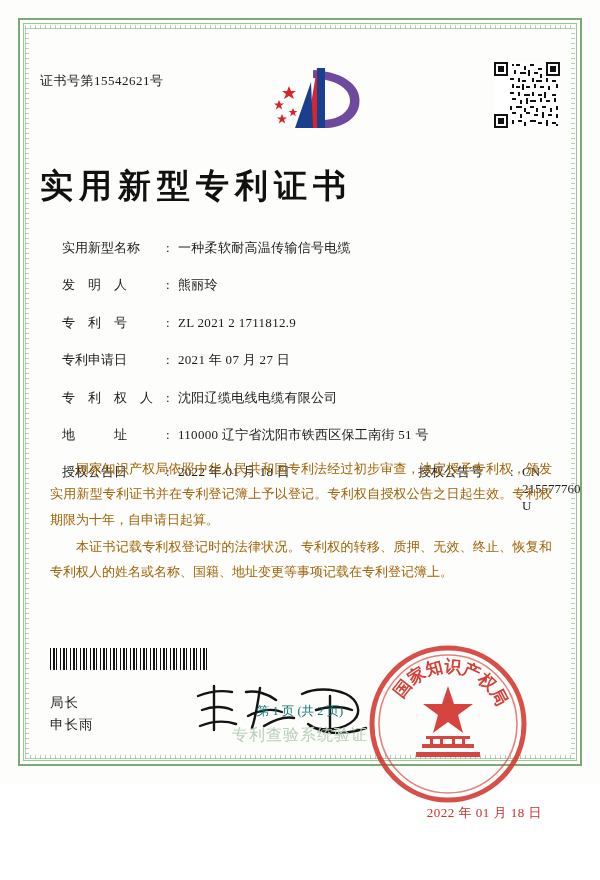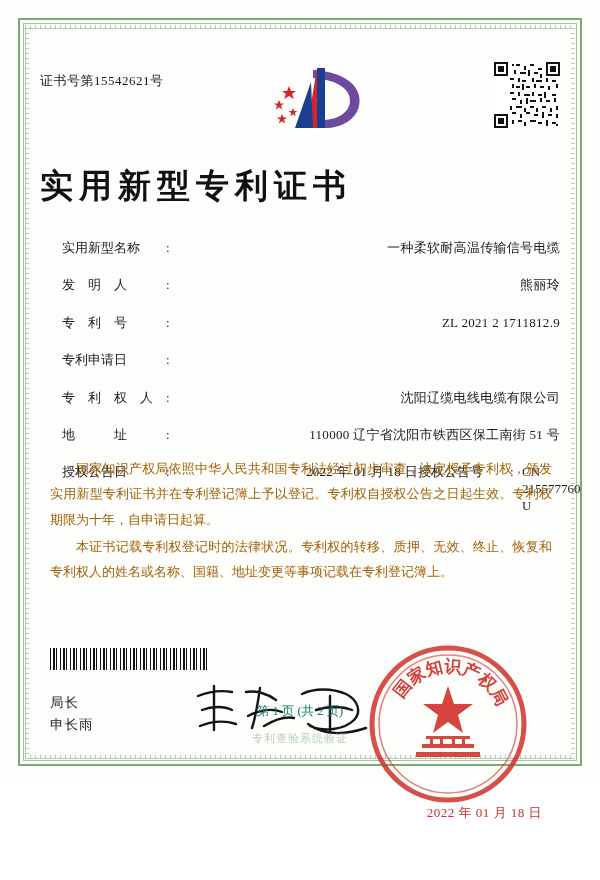"一种柔软耐高温传输信号电缆" .field-value { text-align: right -> none }
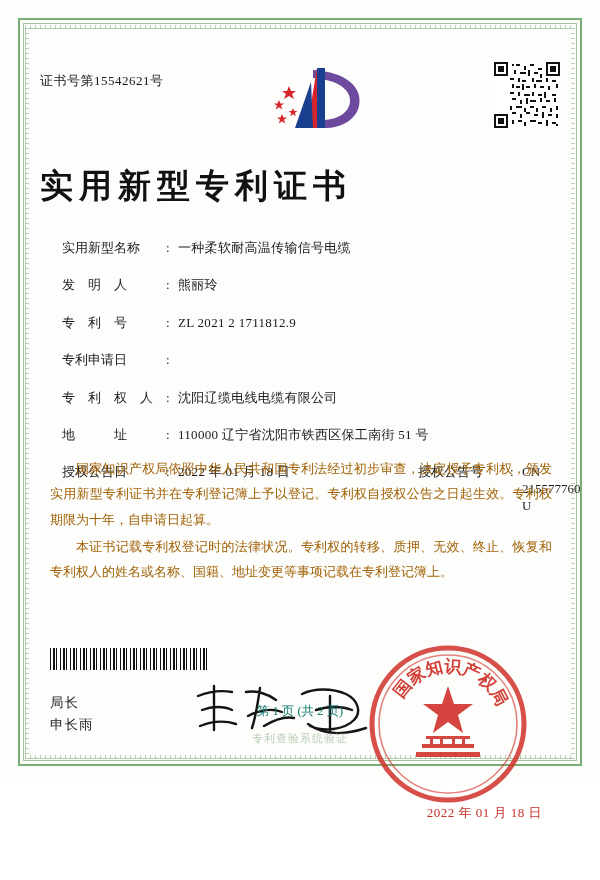"2021 年 07 月 27" span.field-value { html: none -> <span>2021 年 07 月 27 日</span> }
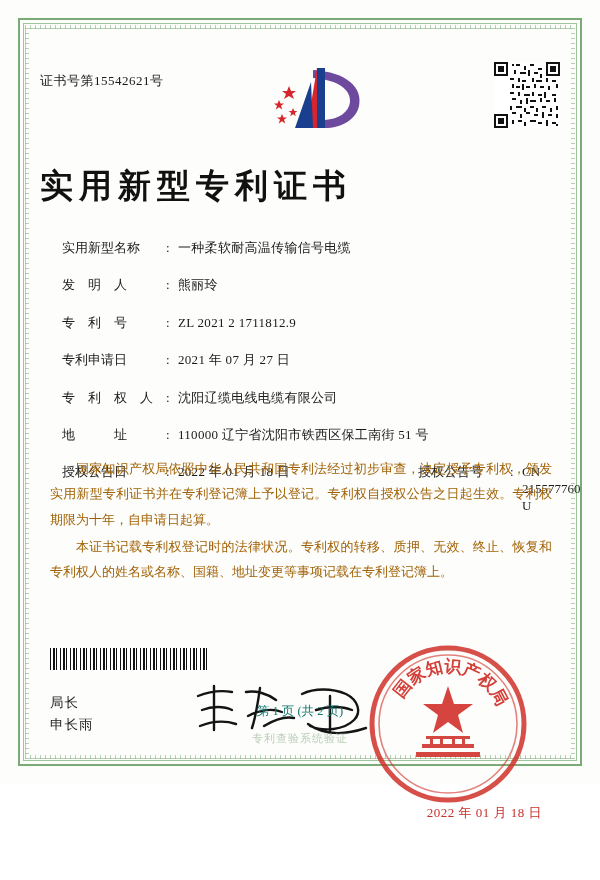"专利查验系统验证" .footer-faint { font-size: 11px -> 16px }
